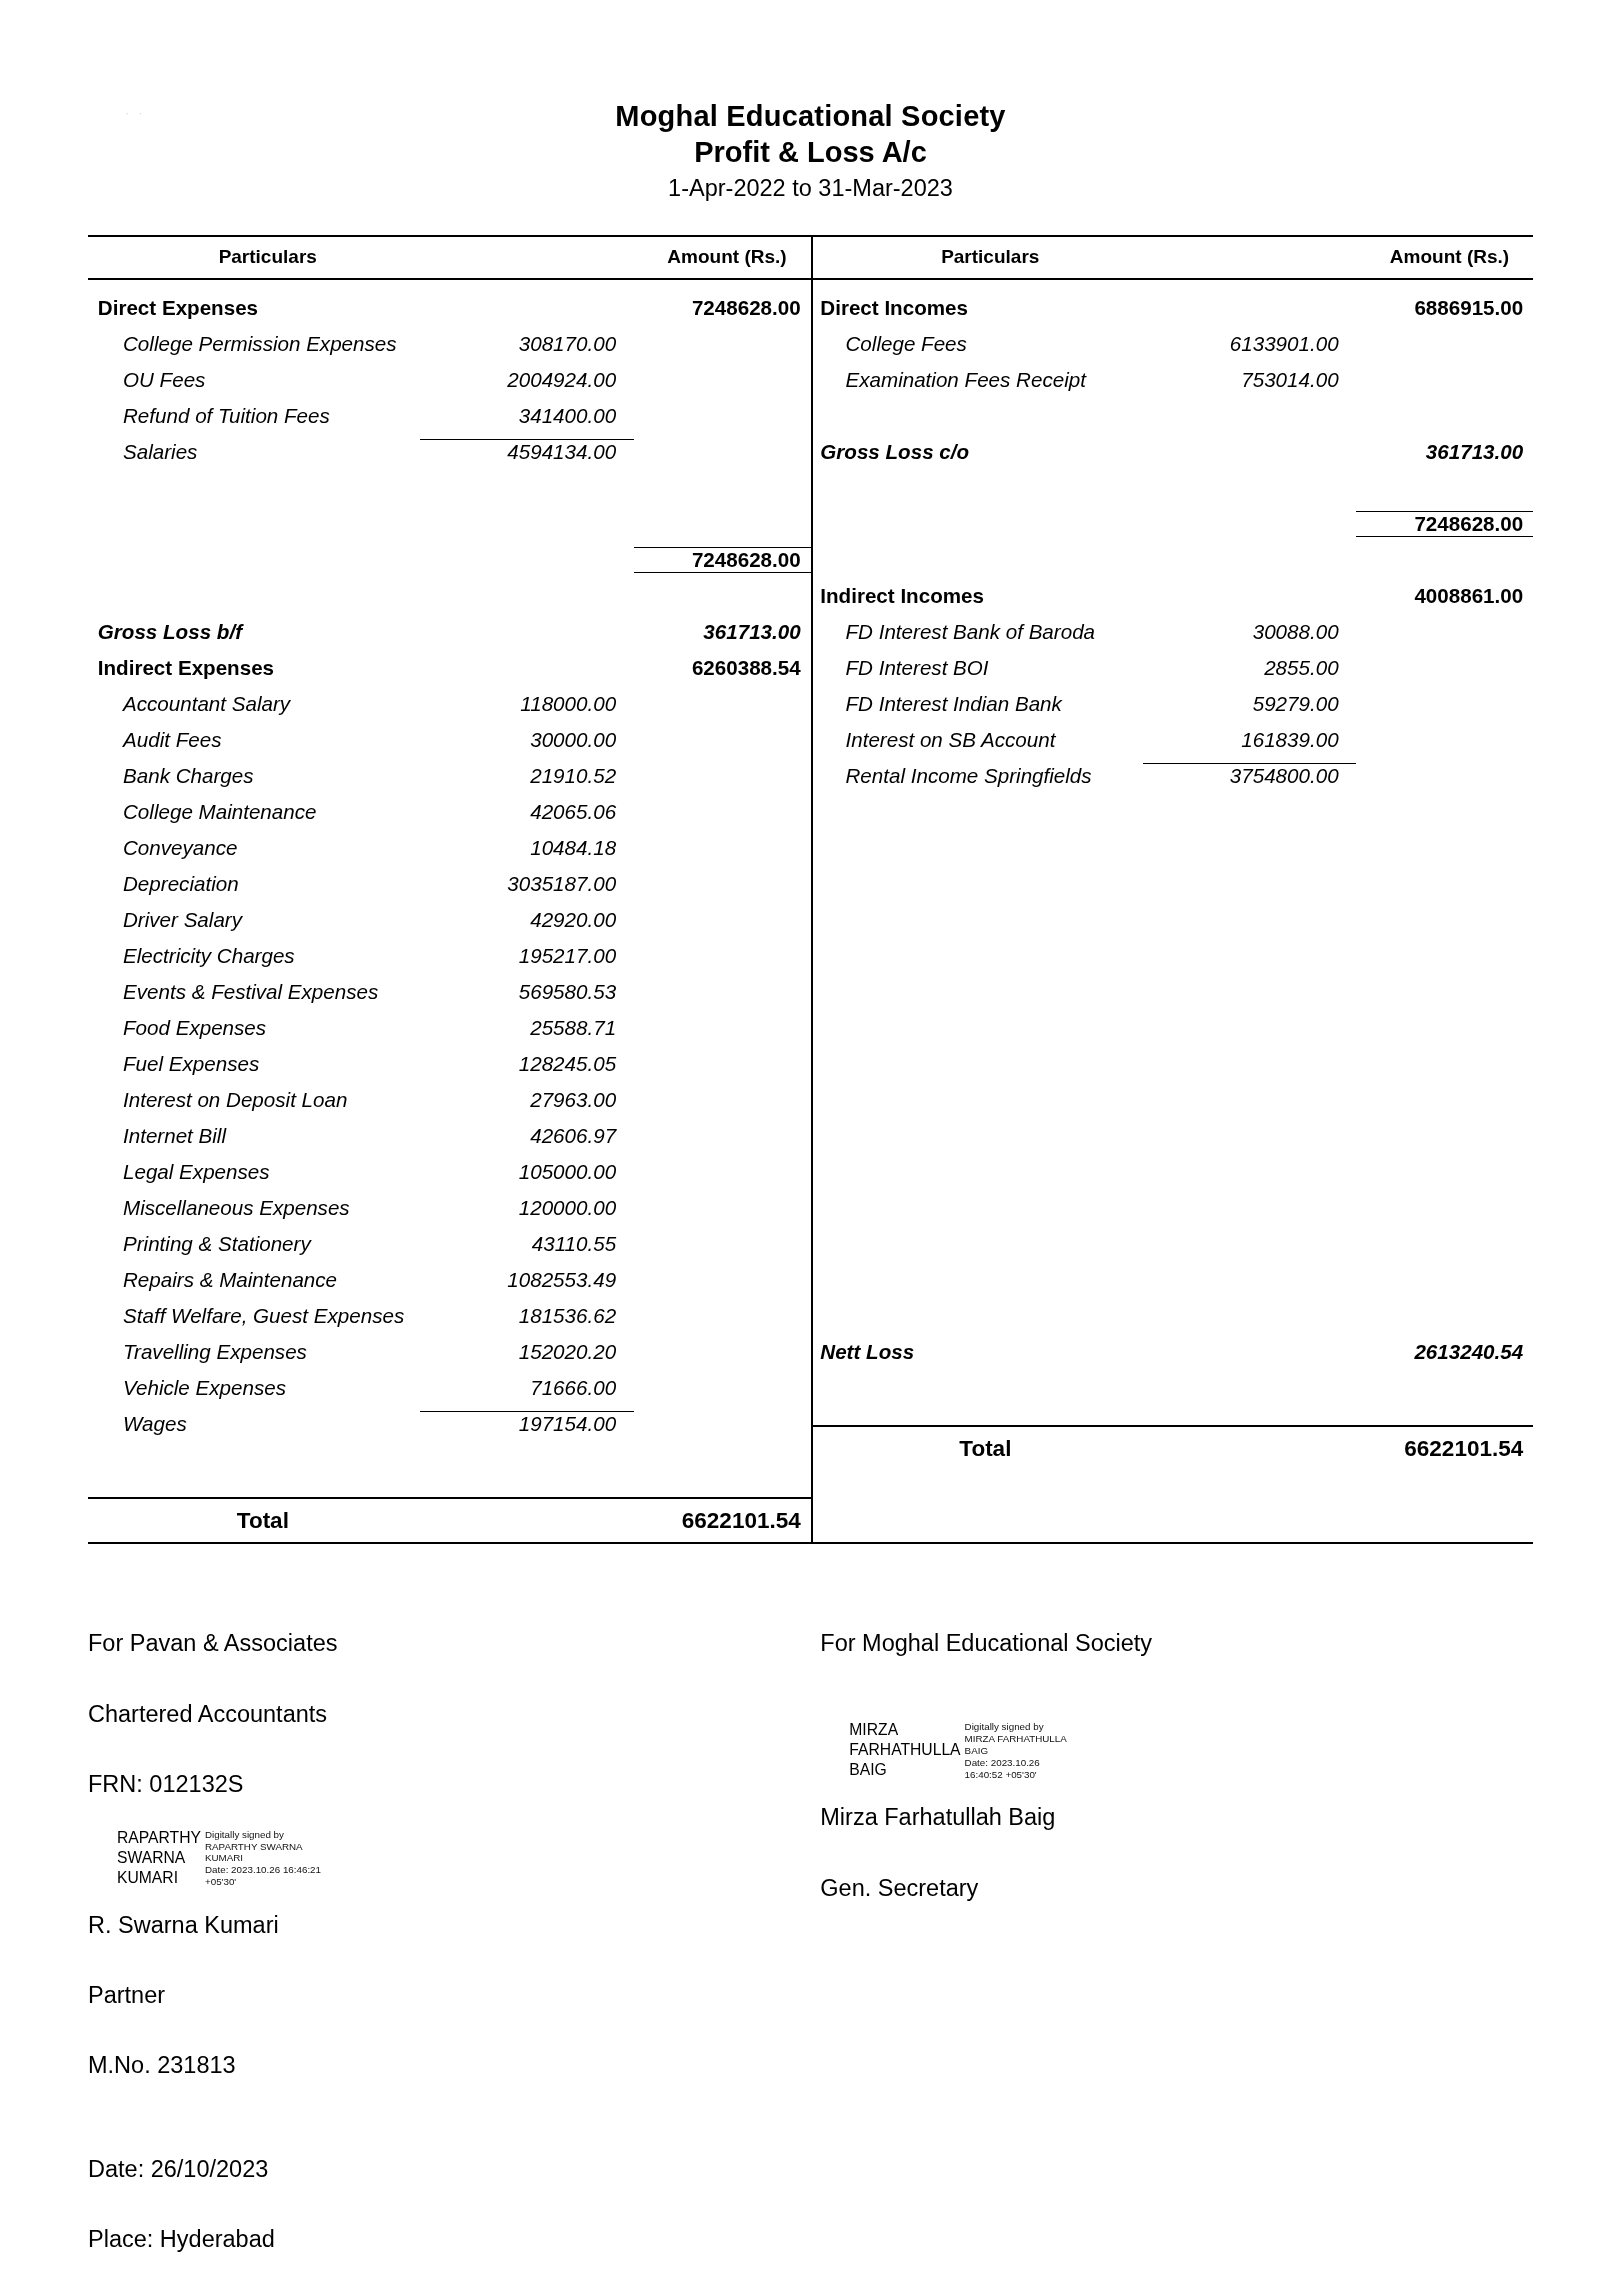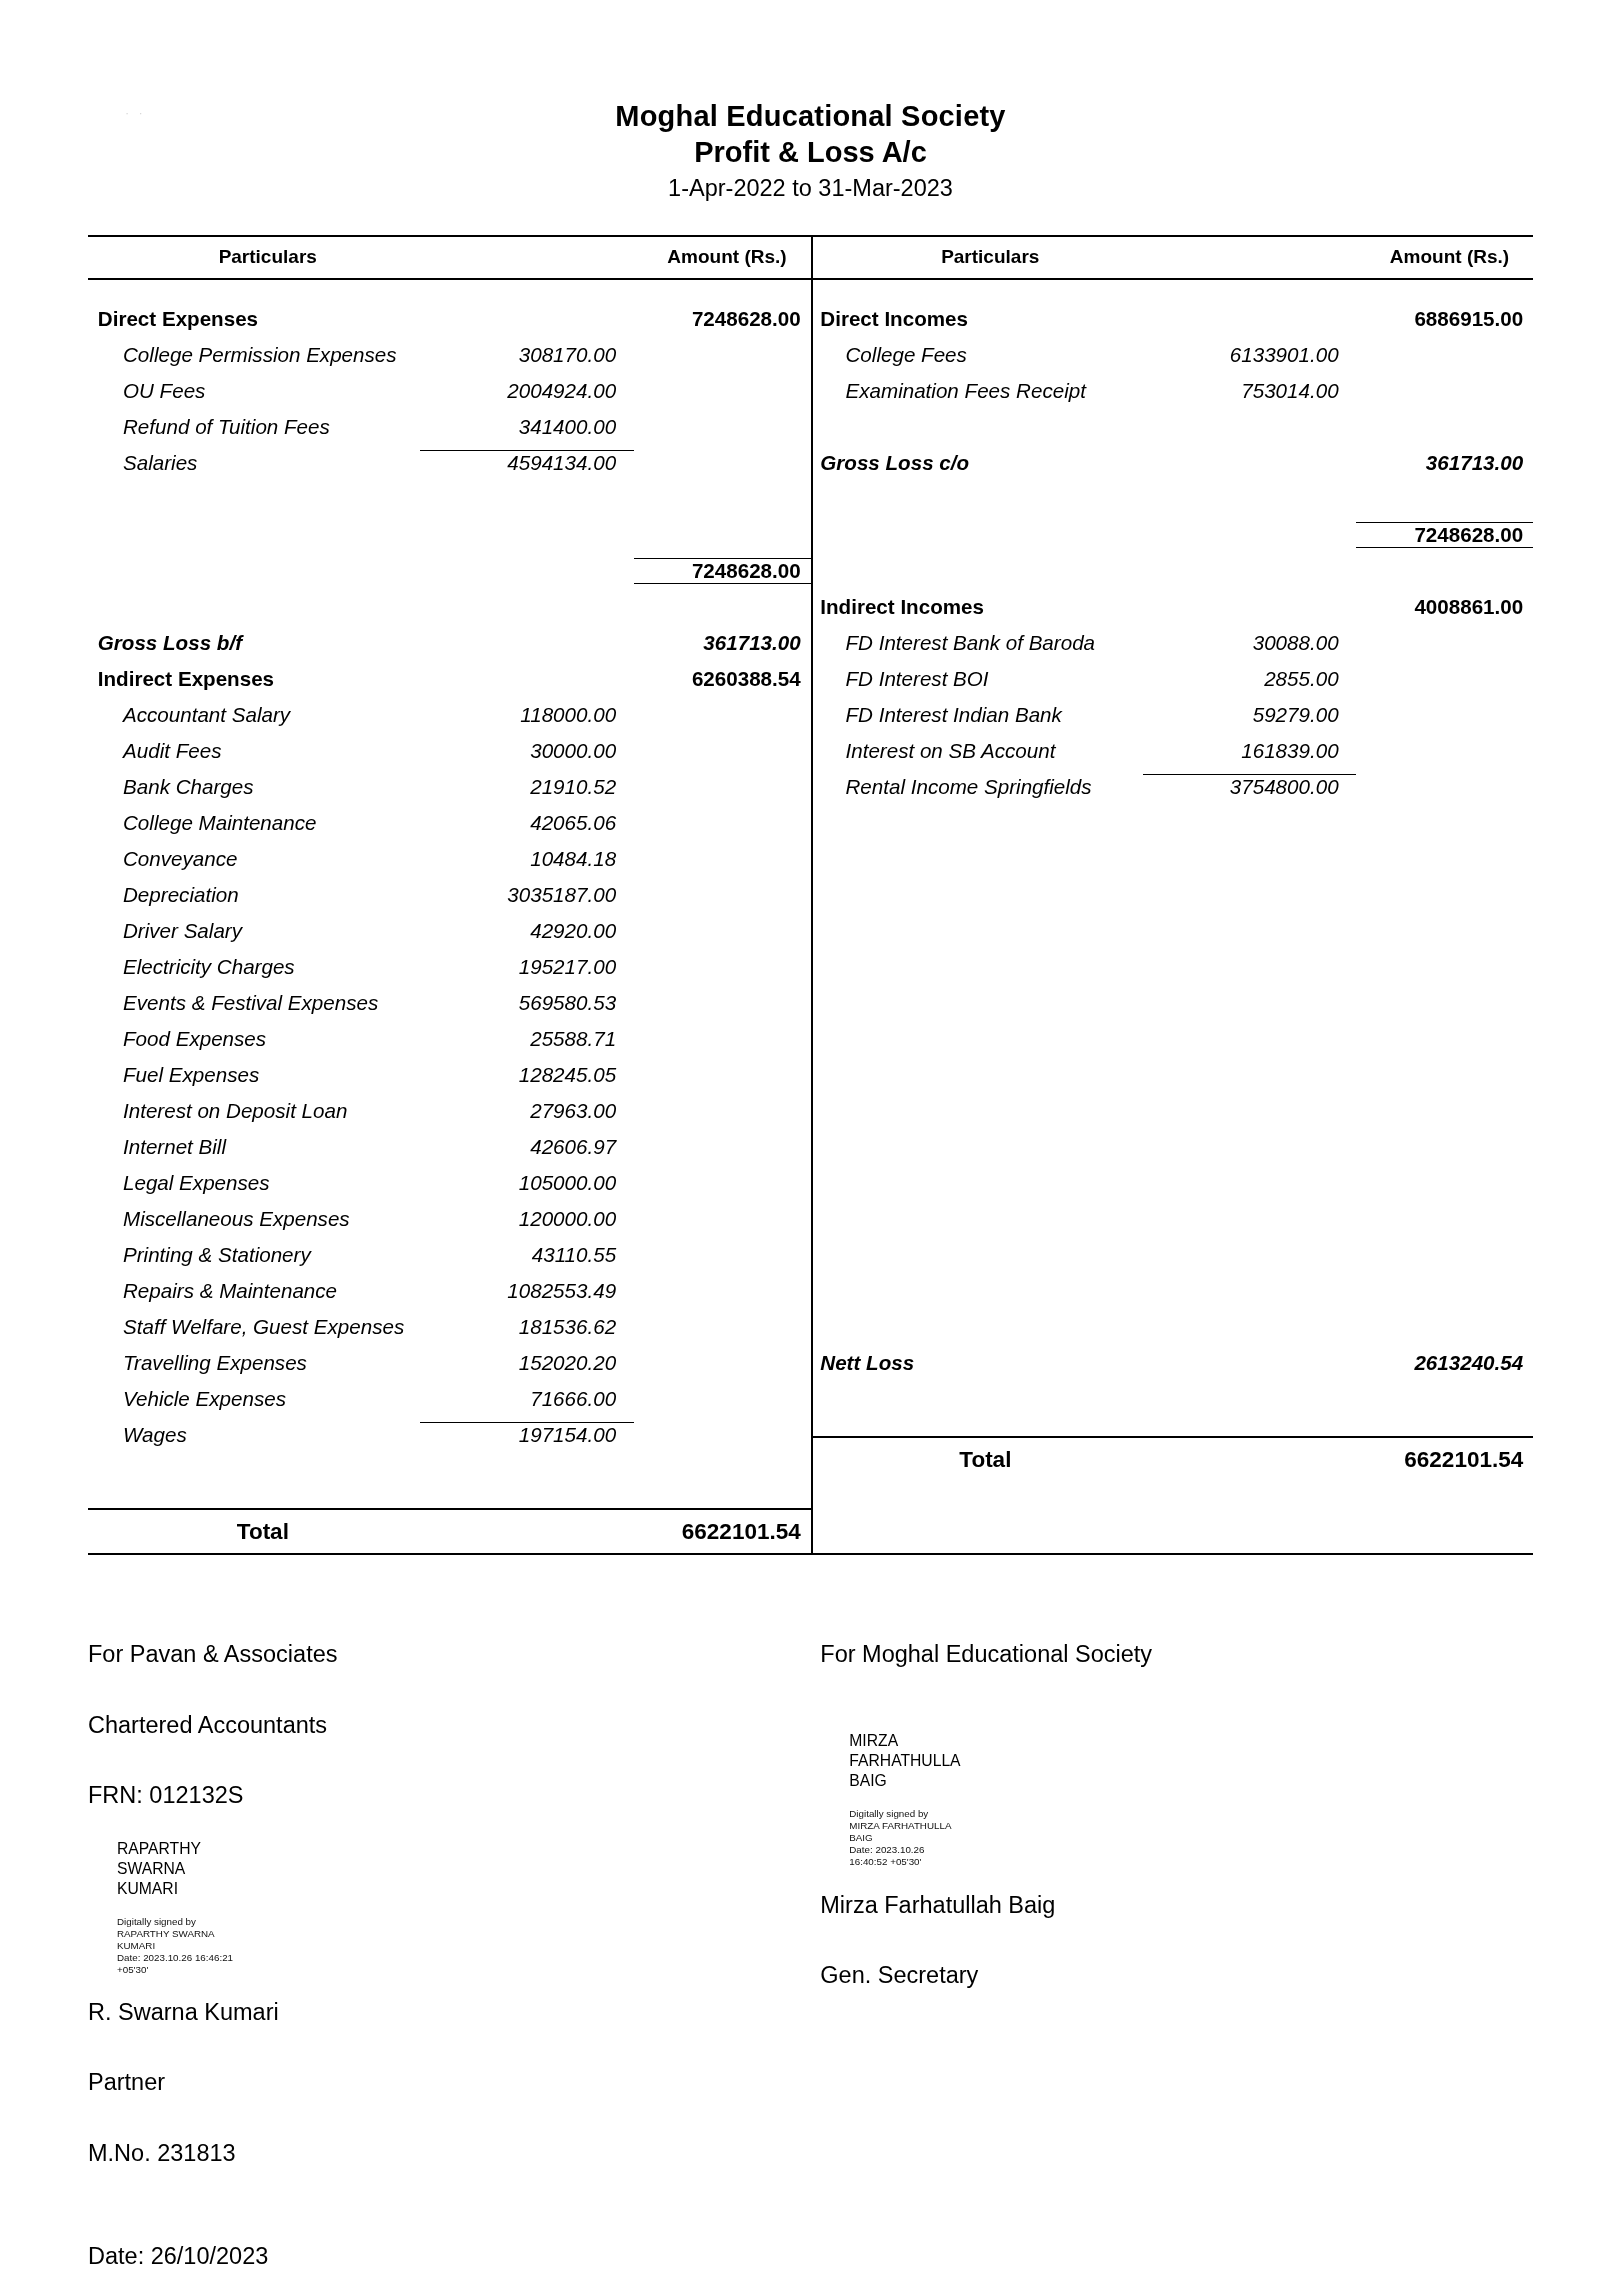"Direct Expenses" .rows { padding-top: 21px -> 10px }
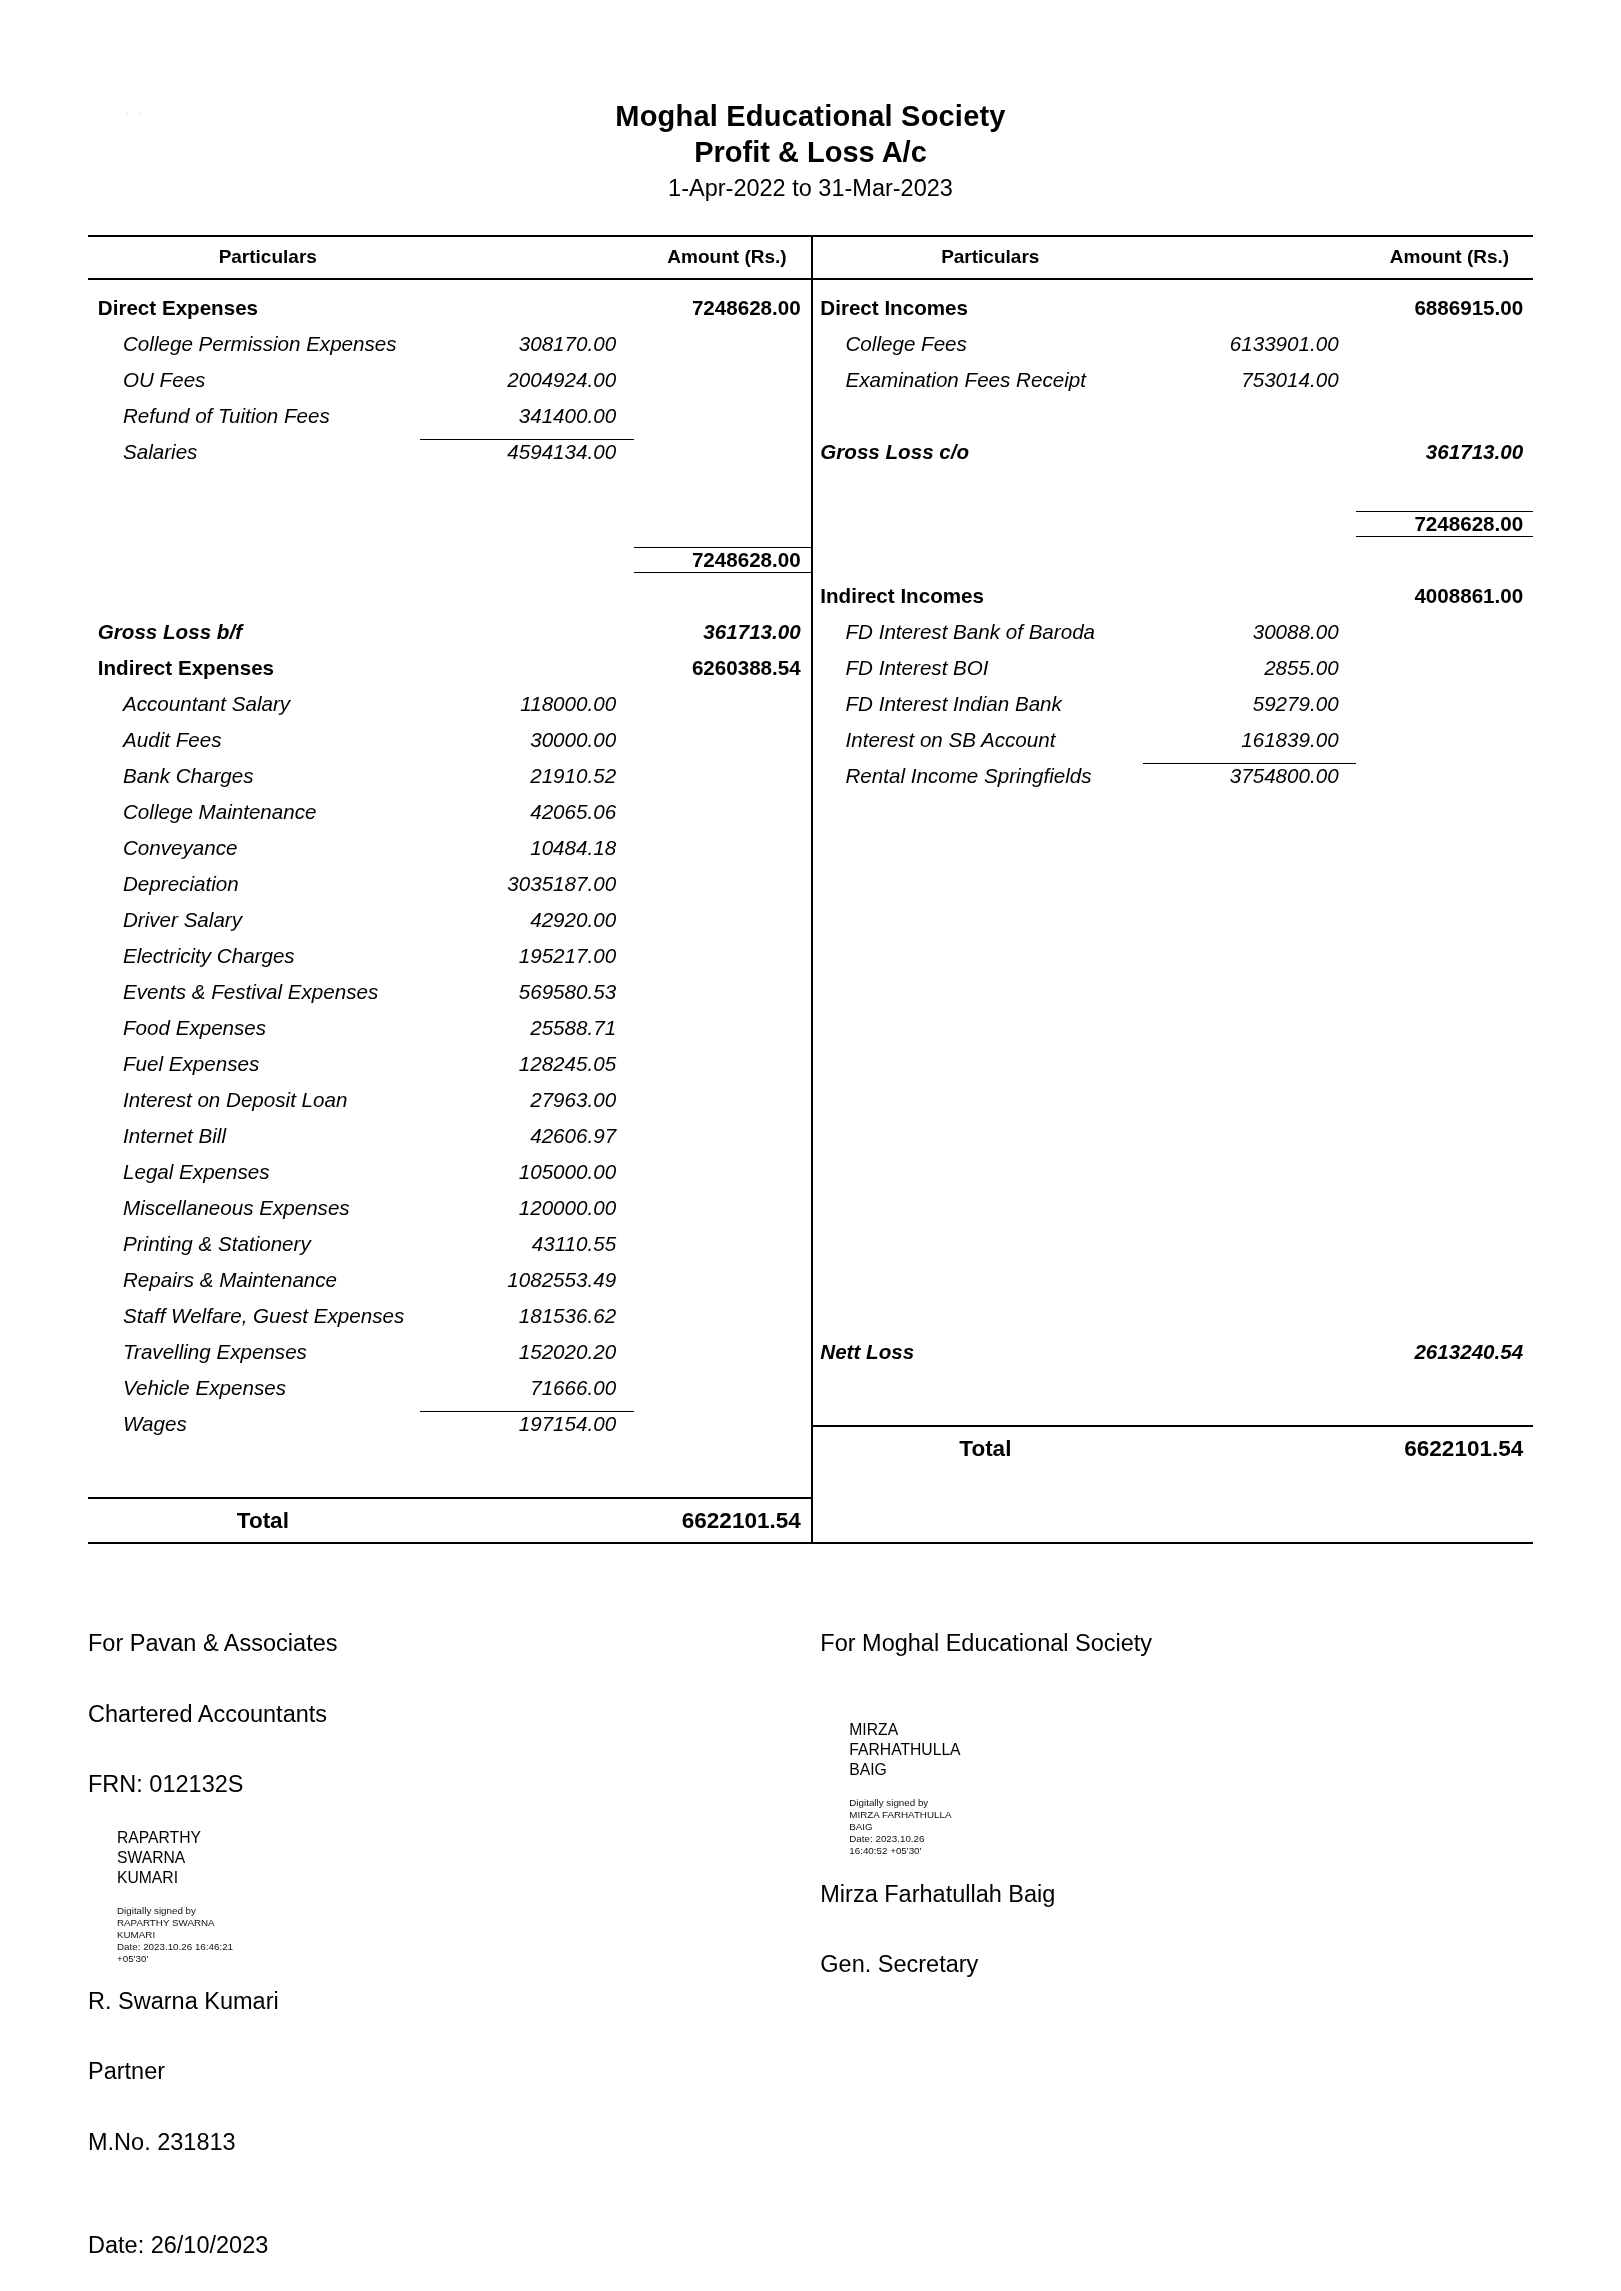"MIRZA" .digital-sig { flex-direction: column -> none; gap: 16px -> 4px }
